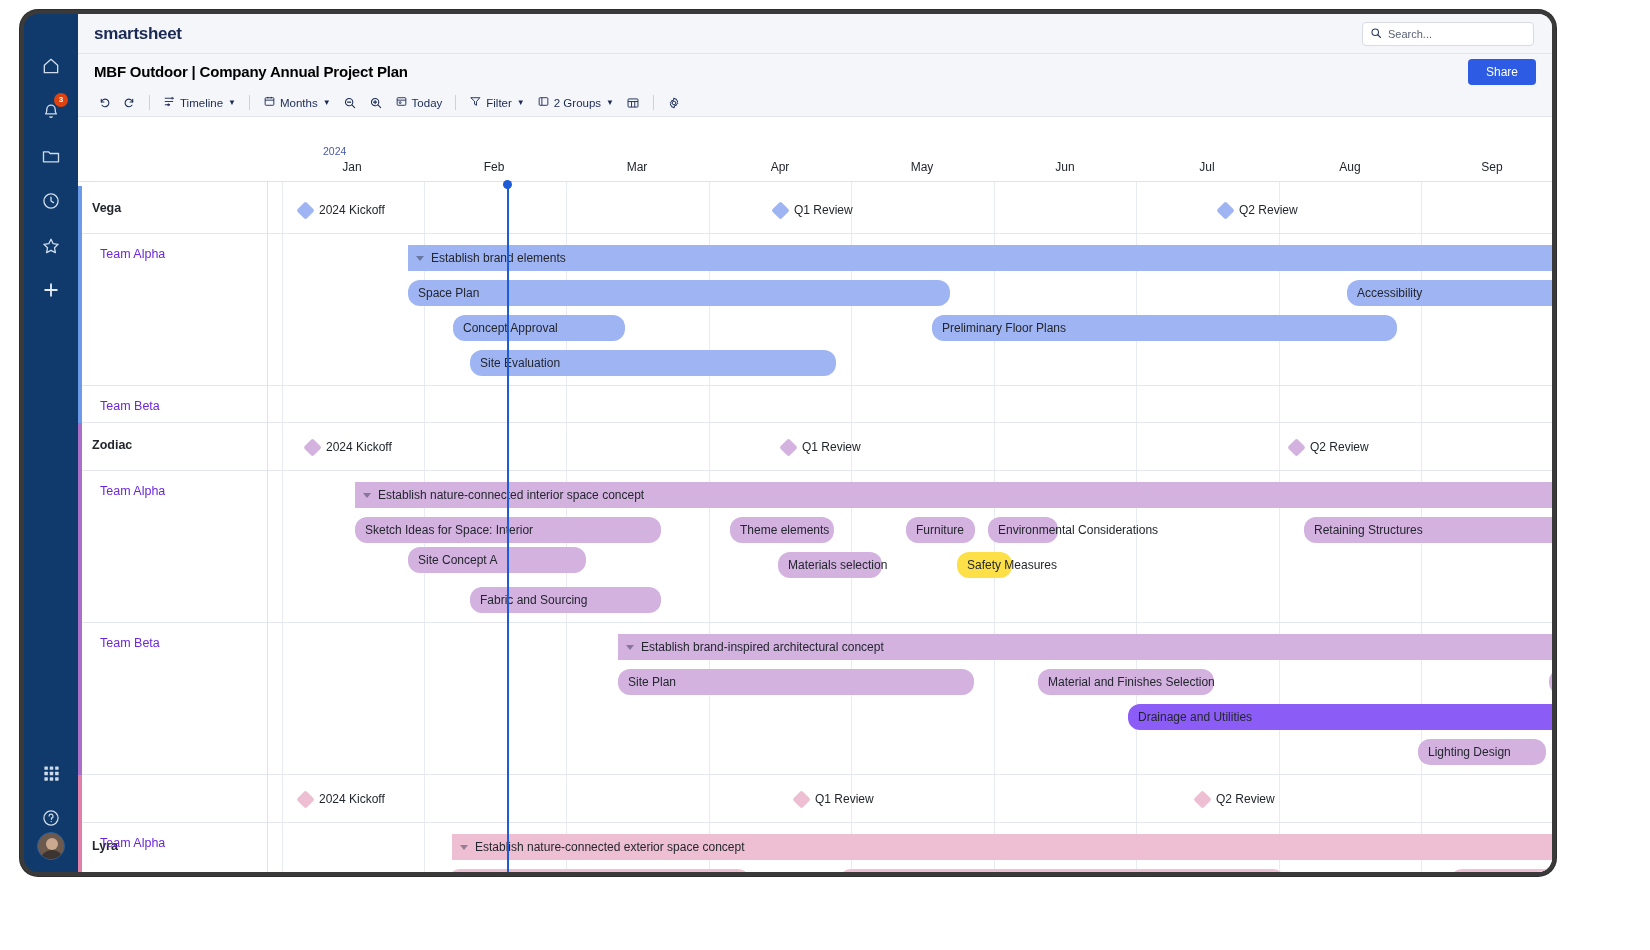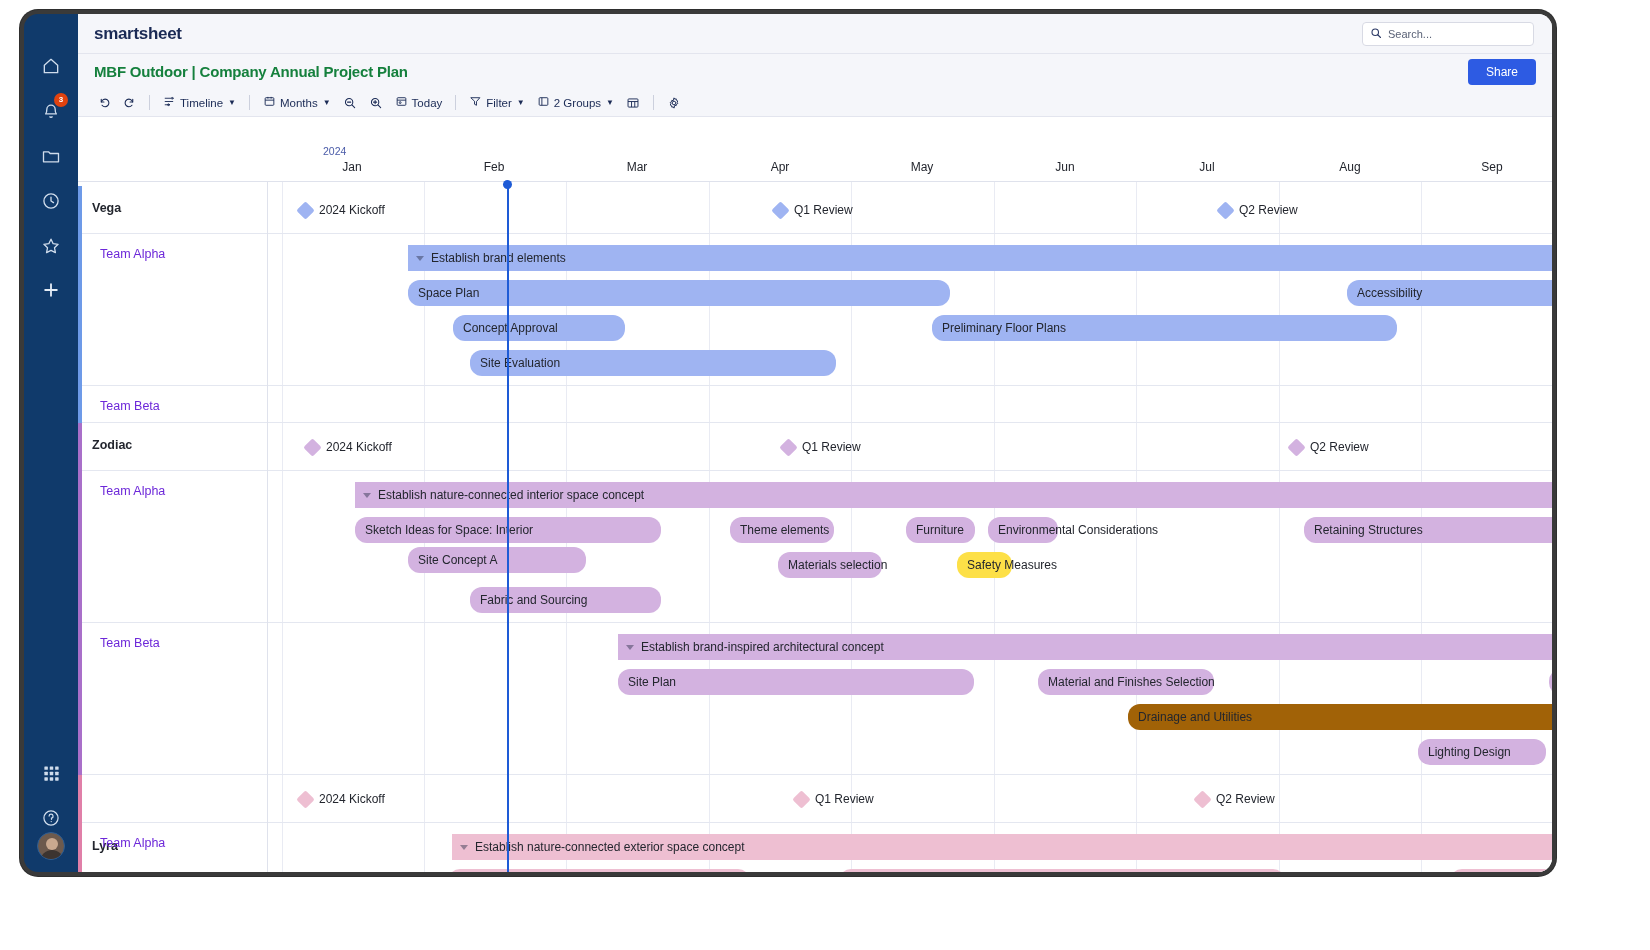"MBF Outdoor | Company Annual" #project-title { color: #15803d -> #000000 }
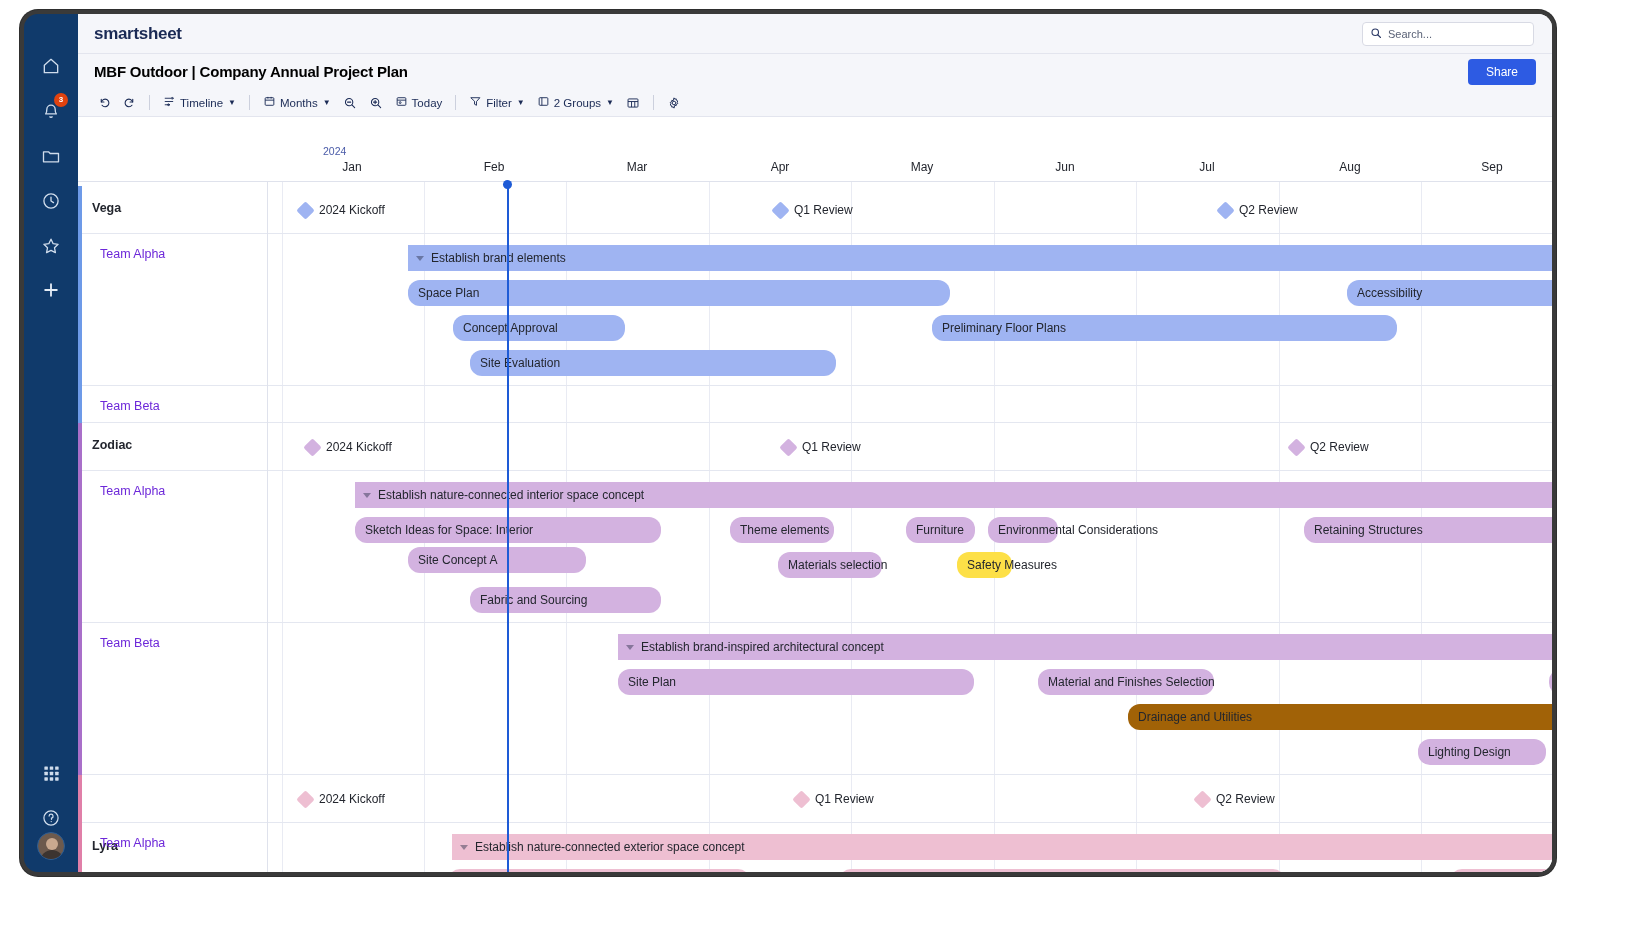"Drainage and Utilities" div.bar { background: #a16207 -> #8b5cf6 }
